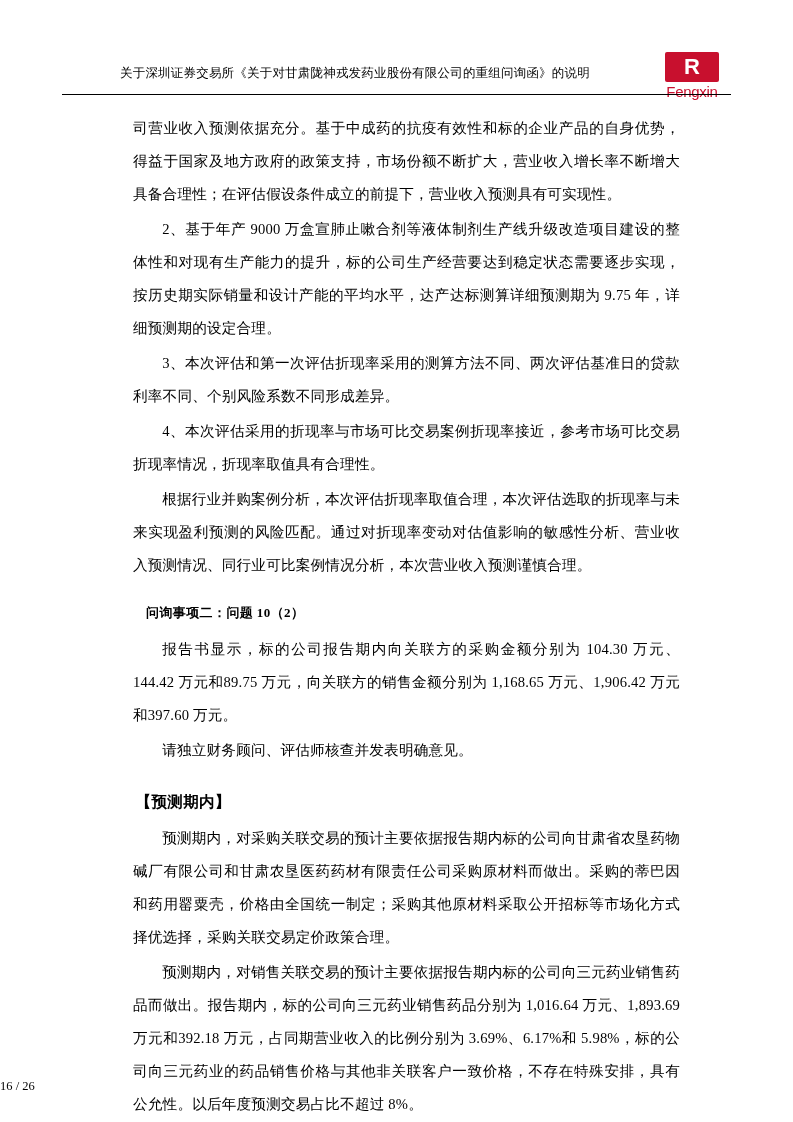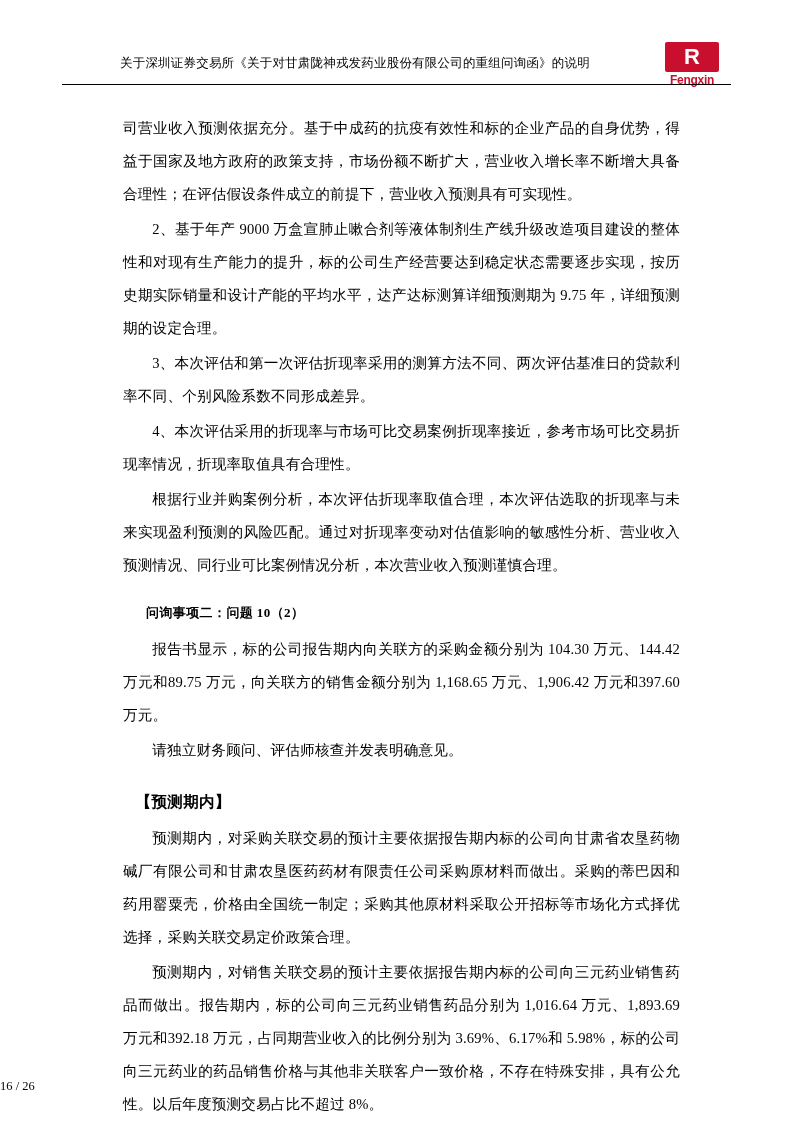"关于深圳证券交易所《关于对甘肃陇神戎发药业股份有限公司的重组问询函》的说明" .header { top: 46px -> 56px }
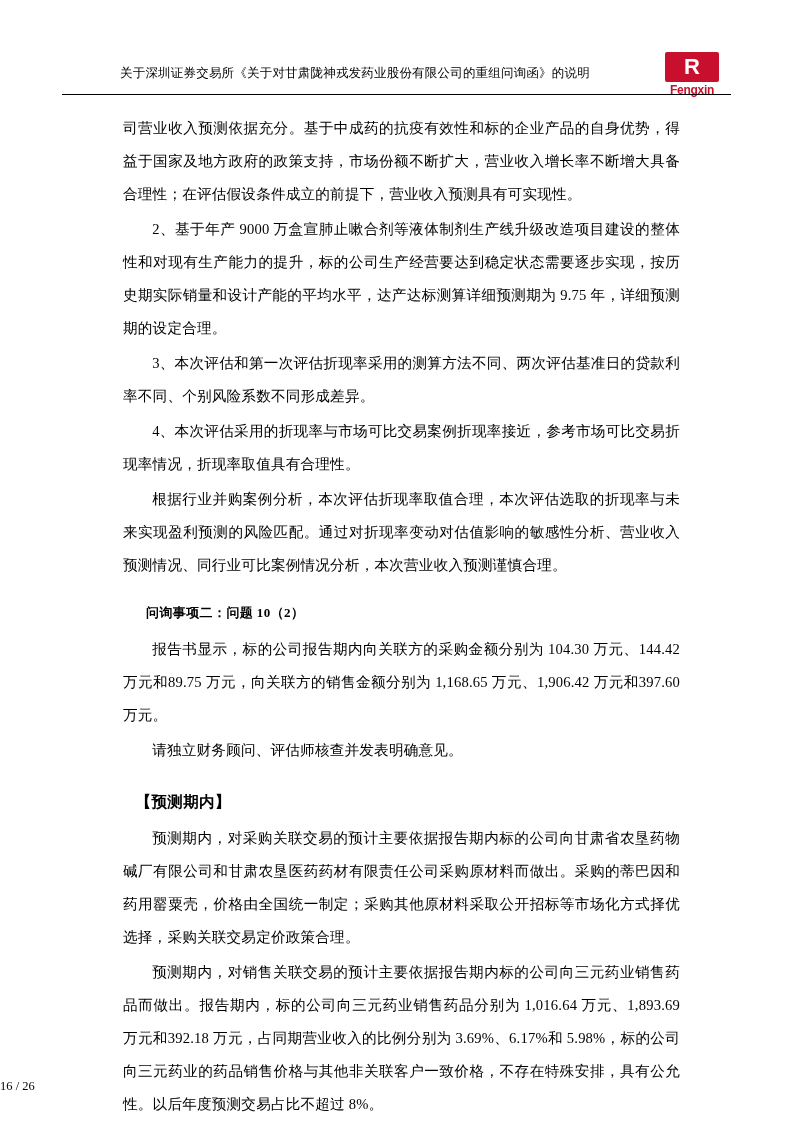"Fengxin" .logo-text { font-size: 12px -> 15px; font-weight: bold -> normal }
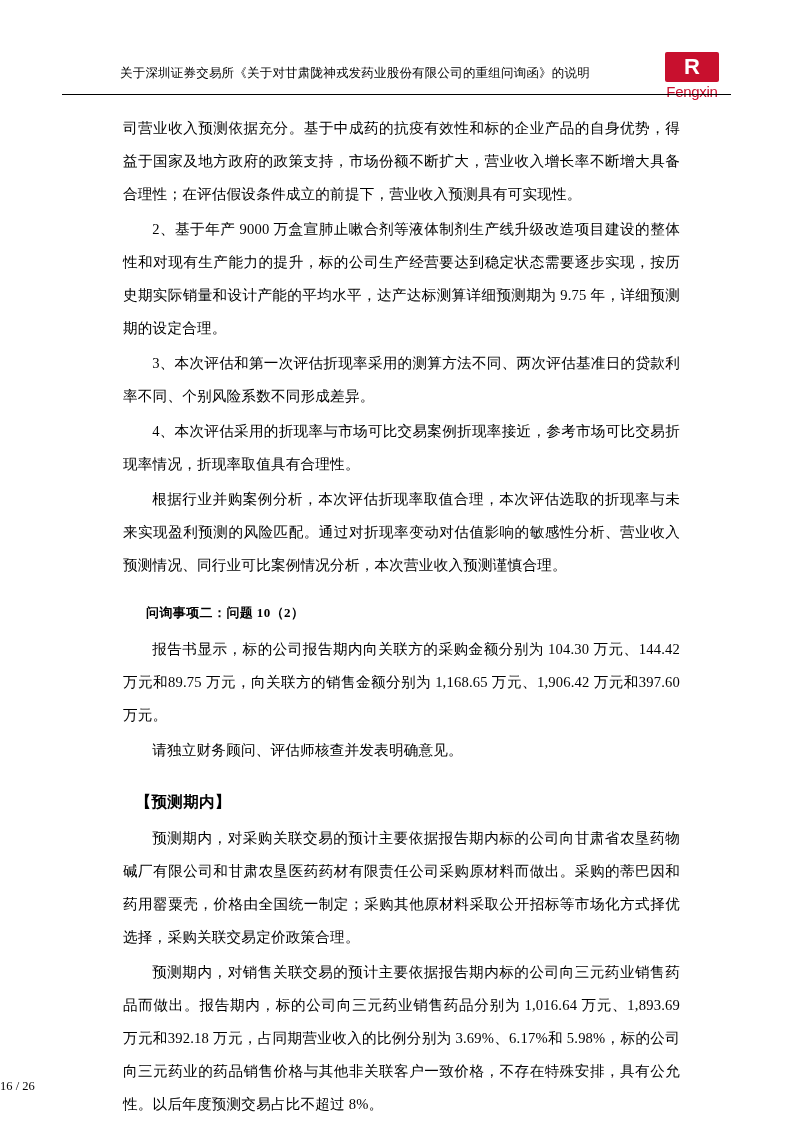"司营业收入预测依据充分。基于中成药的抗疫有效性和标的企业产品的自身优势，得益于国" p { margin: 0 0 2px 3px -> 0 0 2px 13px }
